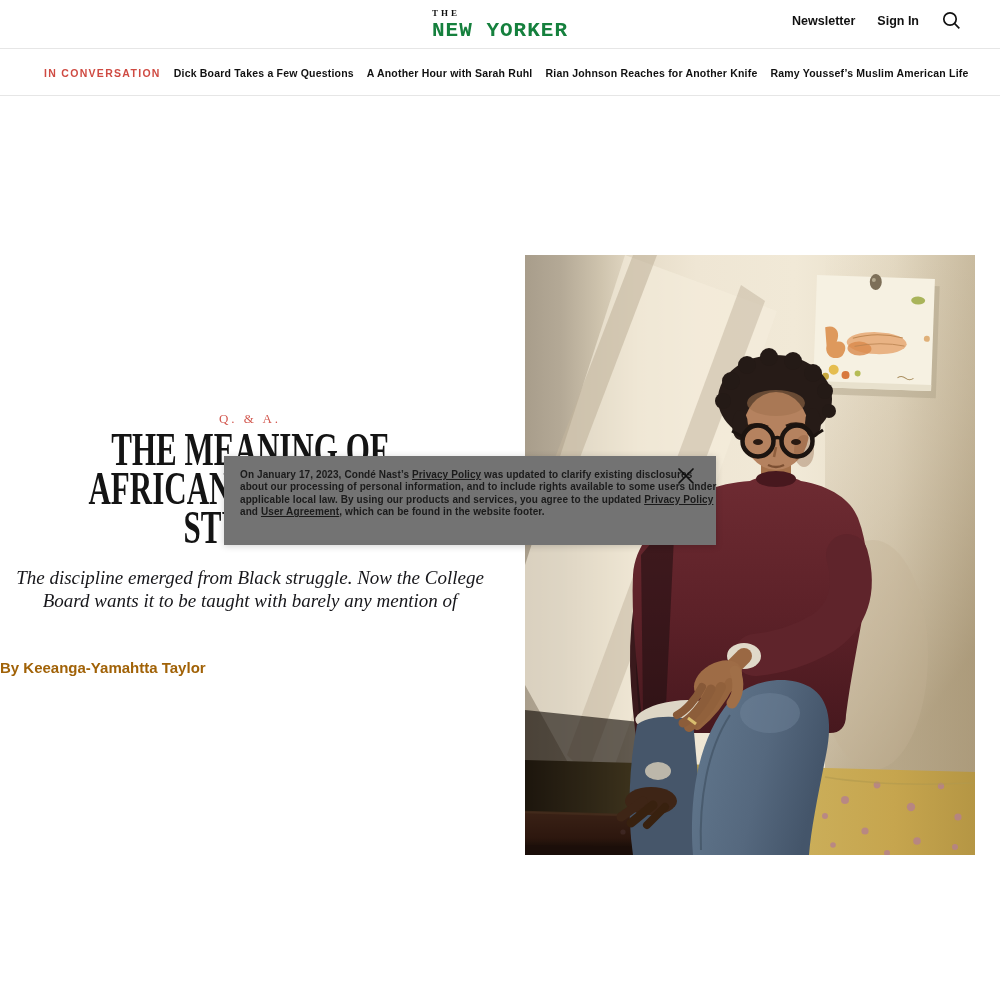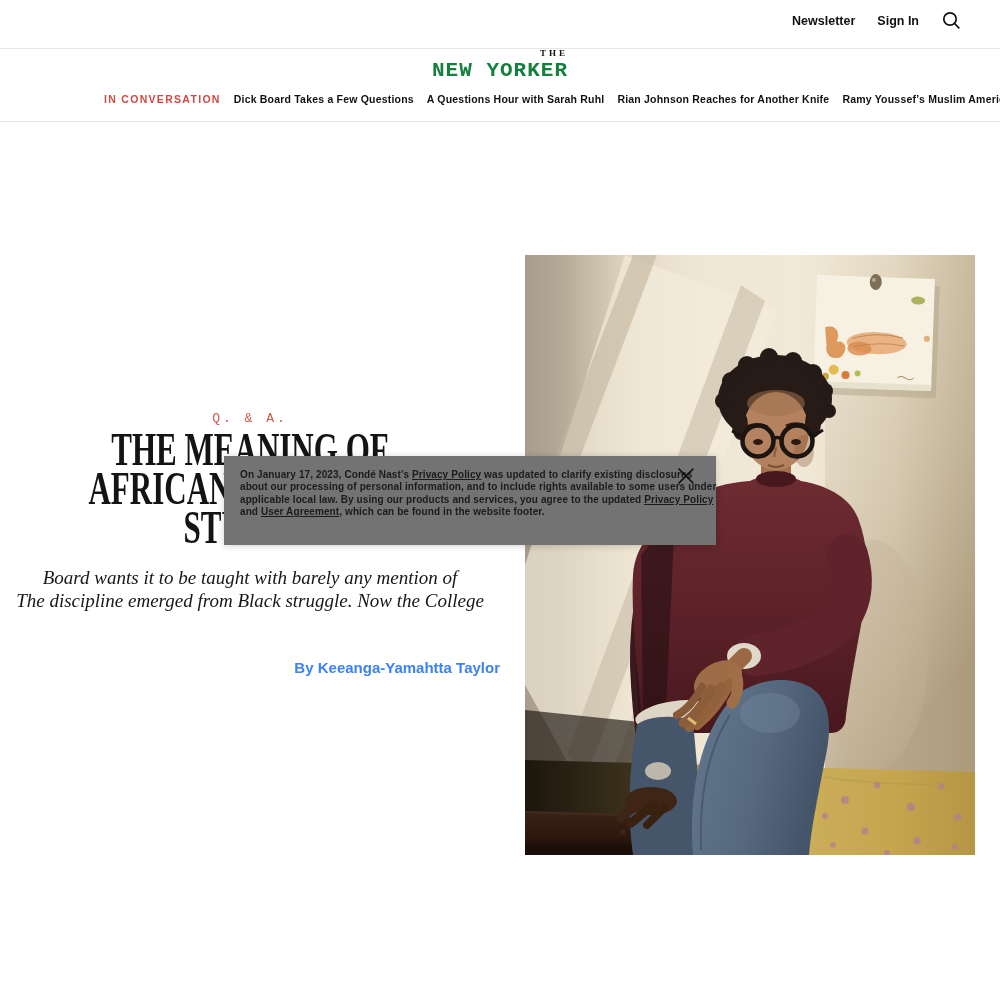"THE" .logo { margin-top: 40px -> none; text-align: right -> left }
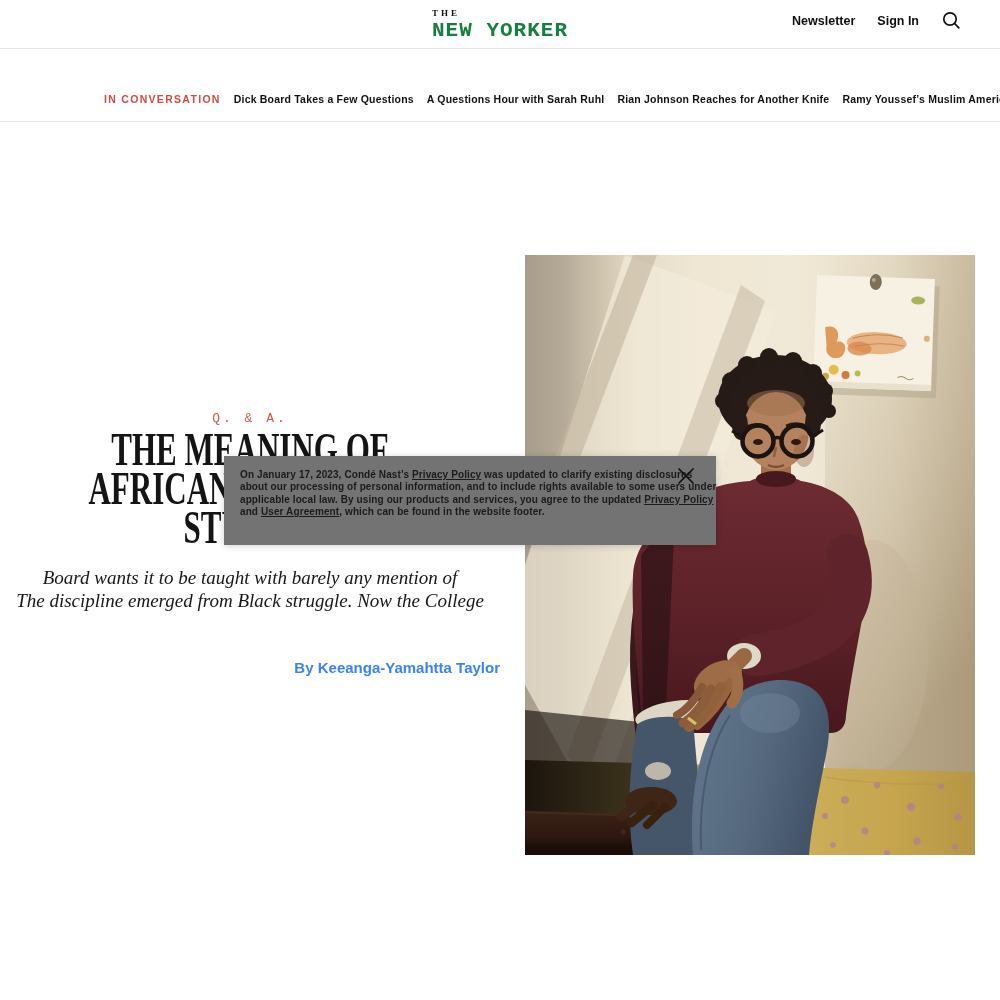"IN CONVERSATION" .nav { margin-top: 26px -> none; padding-left: 104px -> 44px }
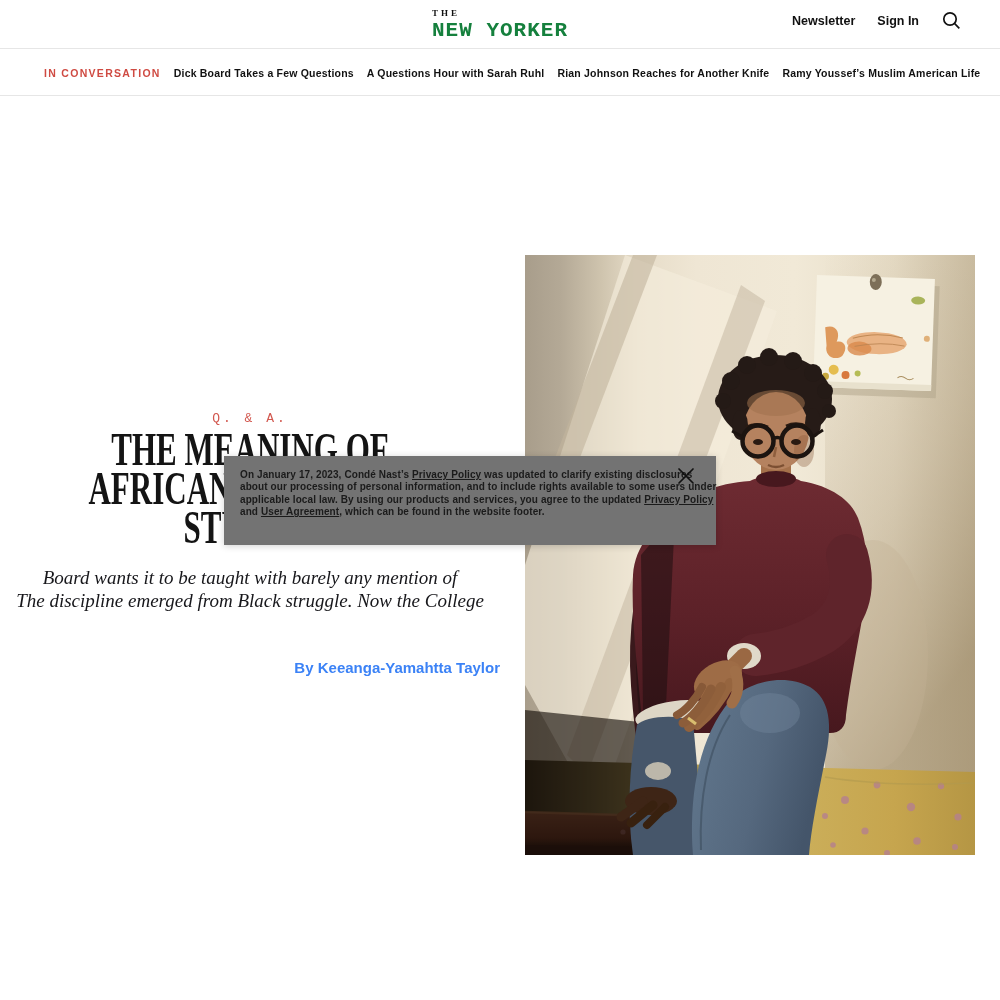"A Questions Hour with Sarah" span.nav-item { text: Questions -> Another }
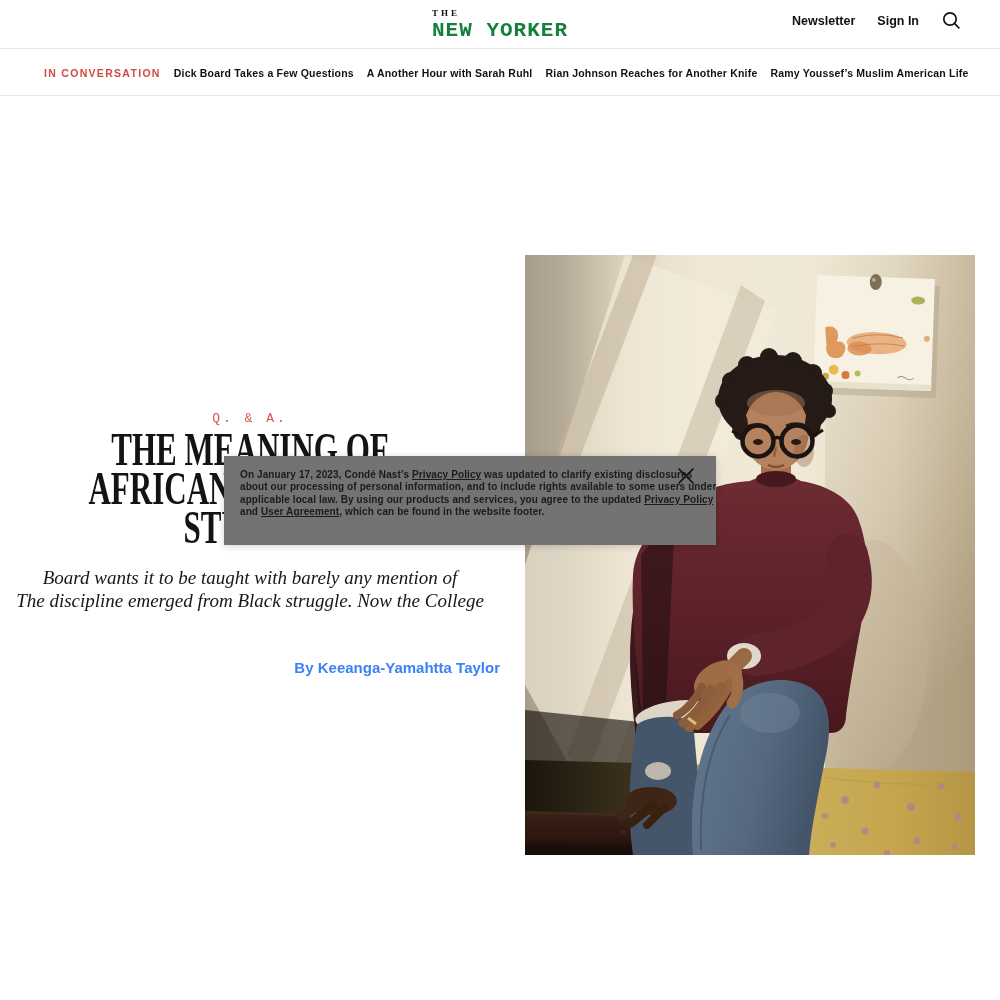"Q. & A." .kicker { font-family: Liberation Mono, monospace -> Liberation Serif, serif }
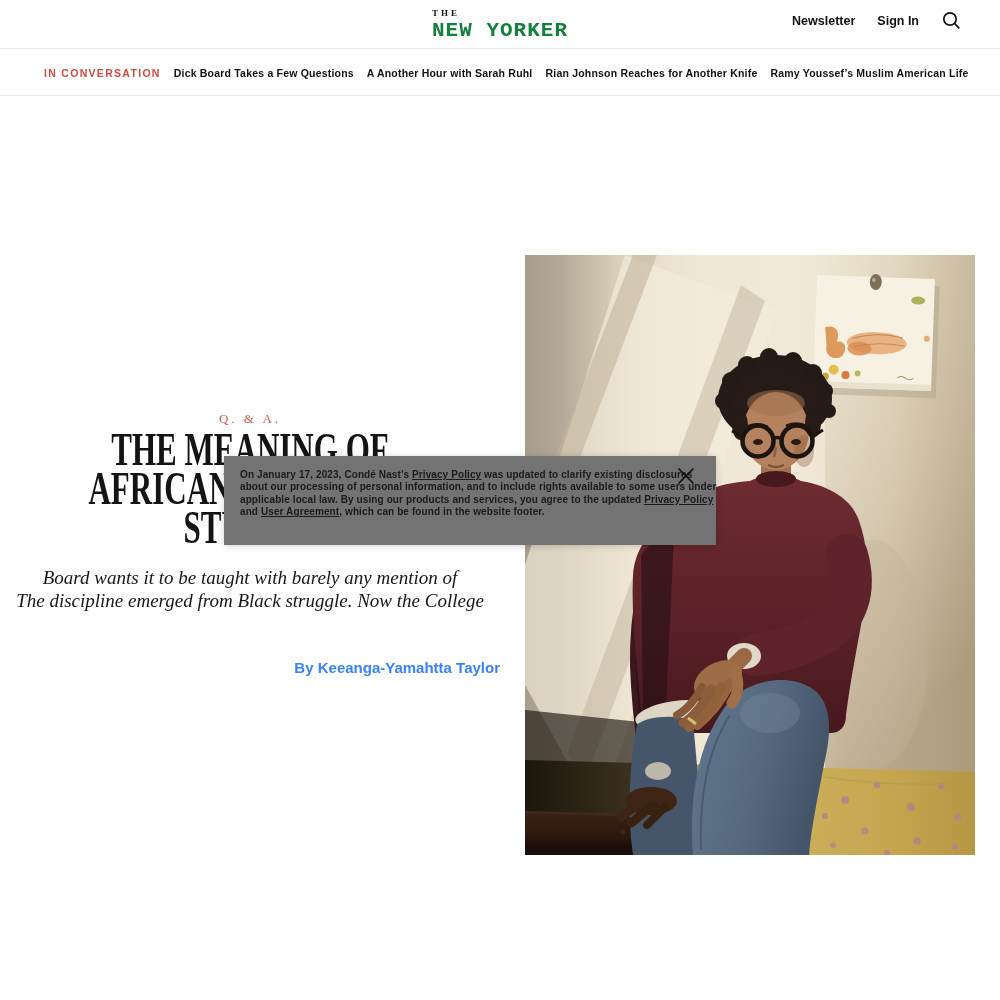"Board wants it to be" div { order: before "The discipline emerged from Black" -> after "The discipline emerged from Black" }
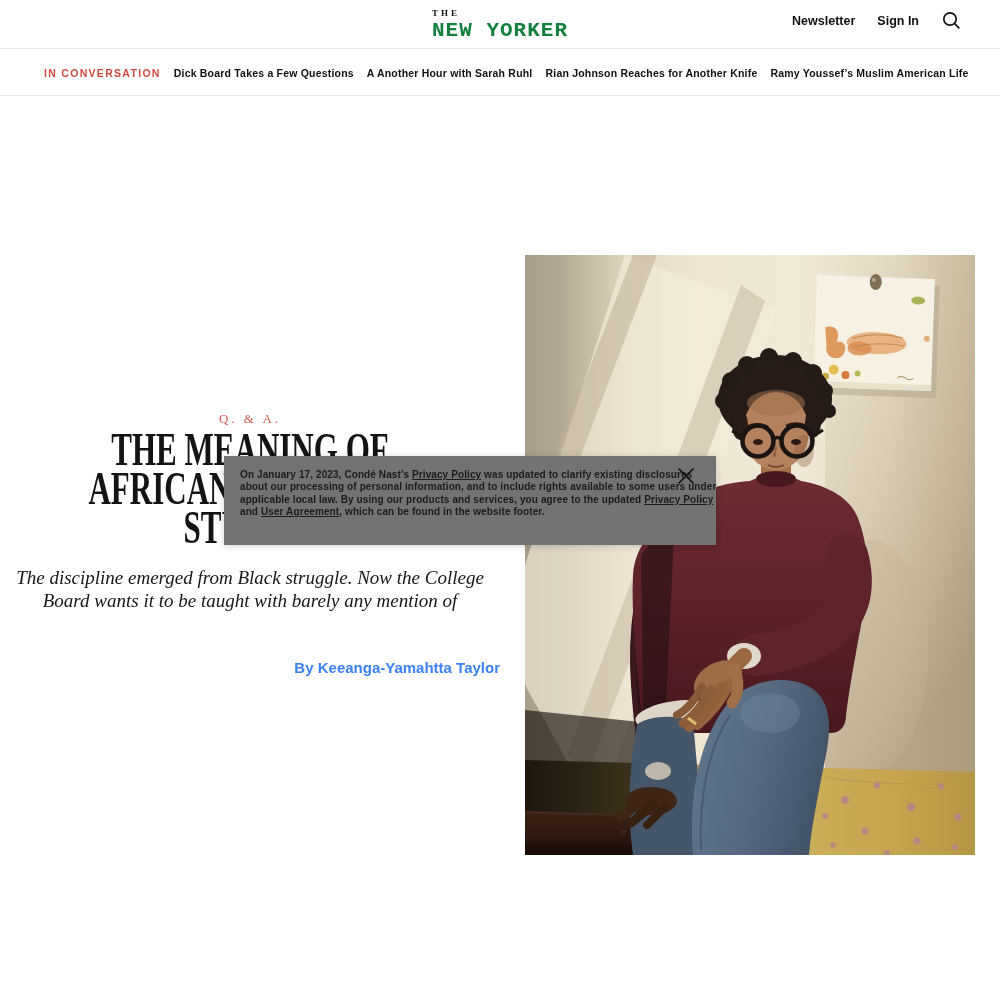"By Keeanga-Yamahtta Taylor" .byline { color: #3b82f6 -> #a16207; text-align: right -> left }
